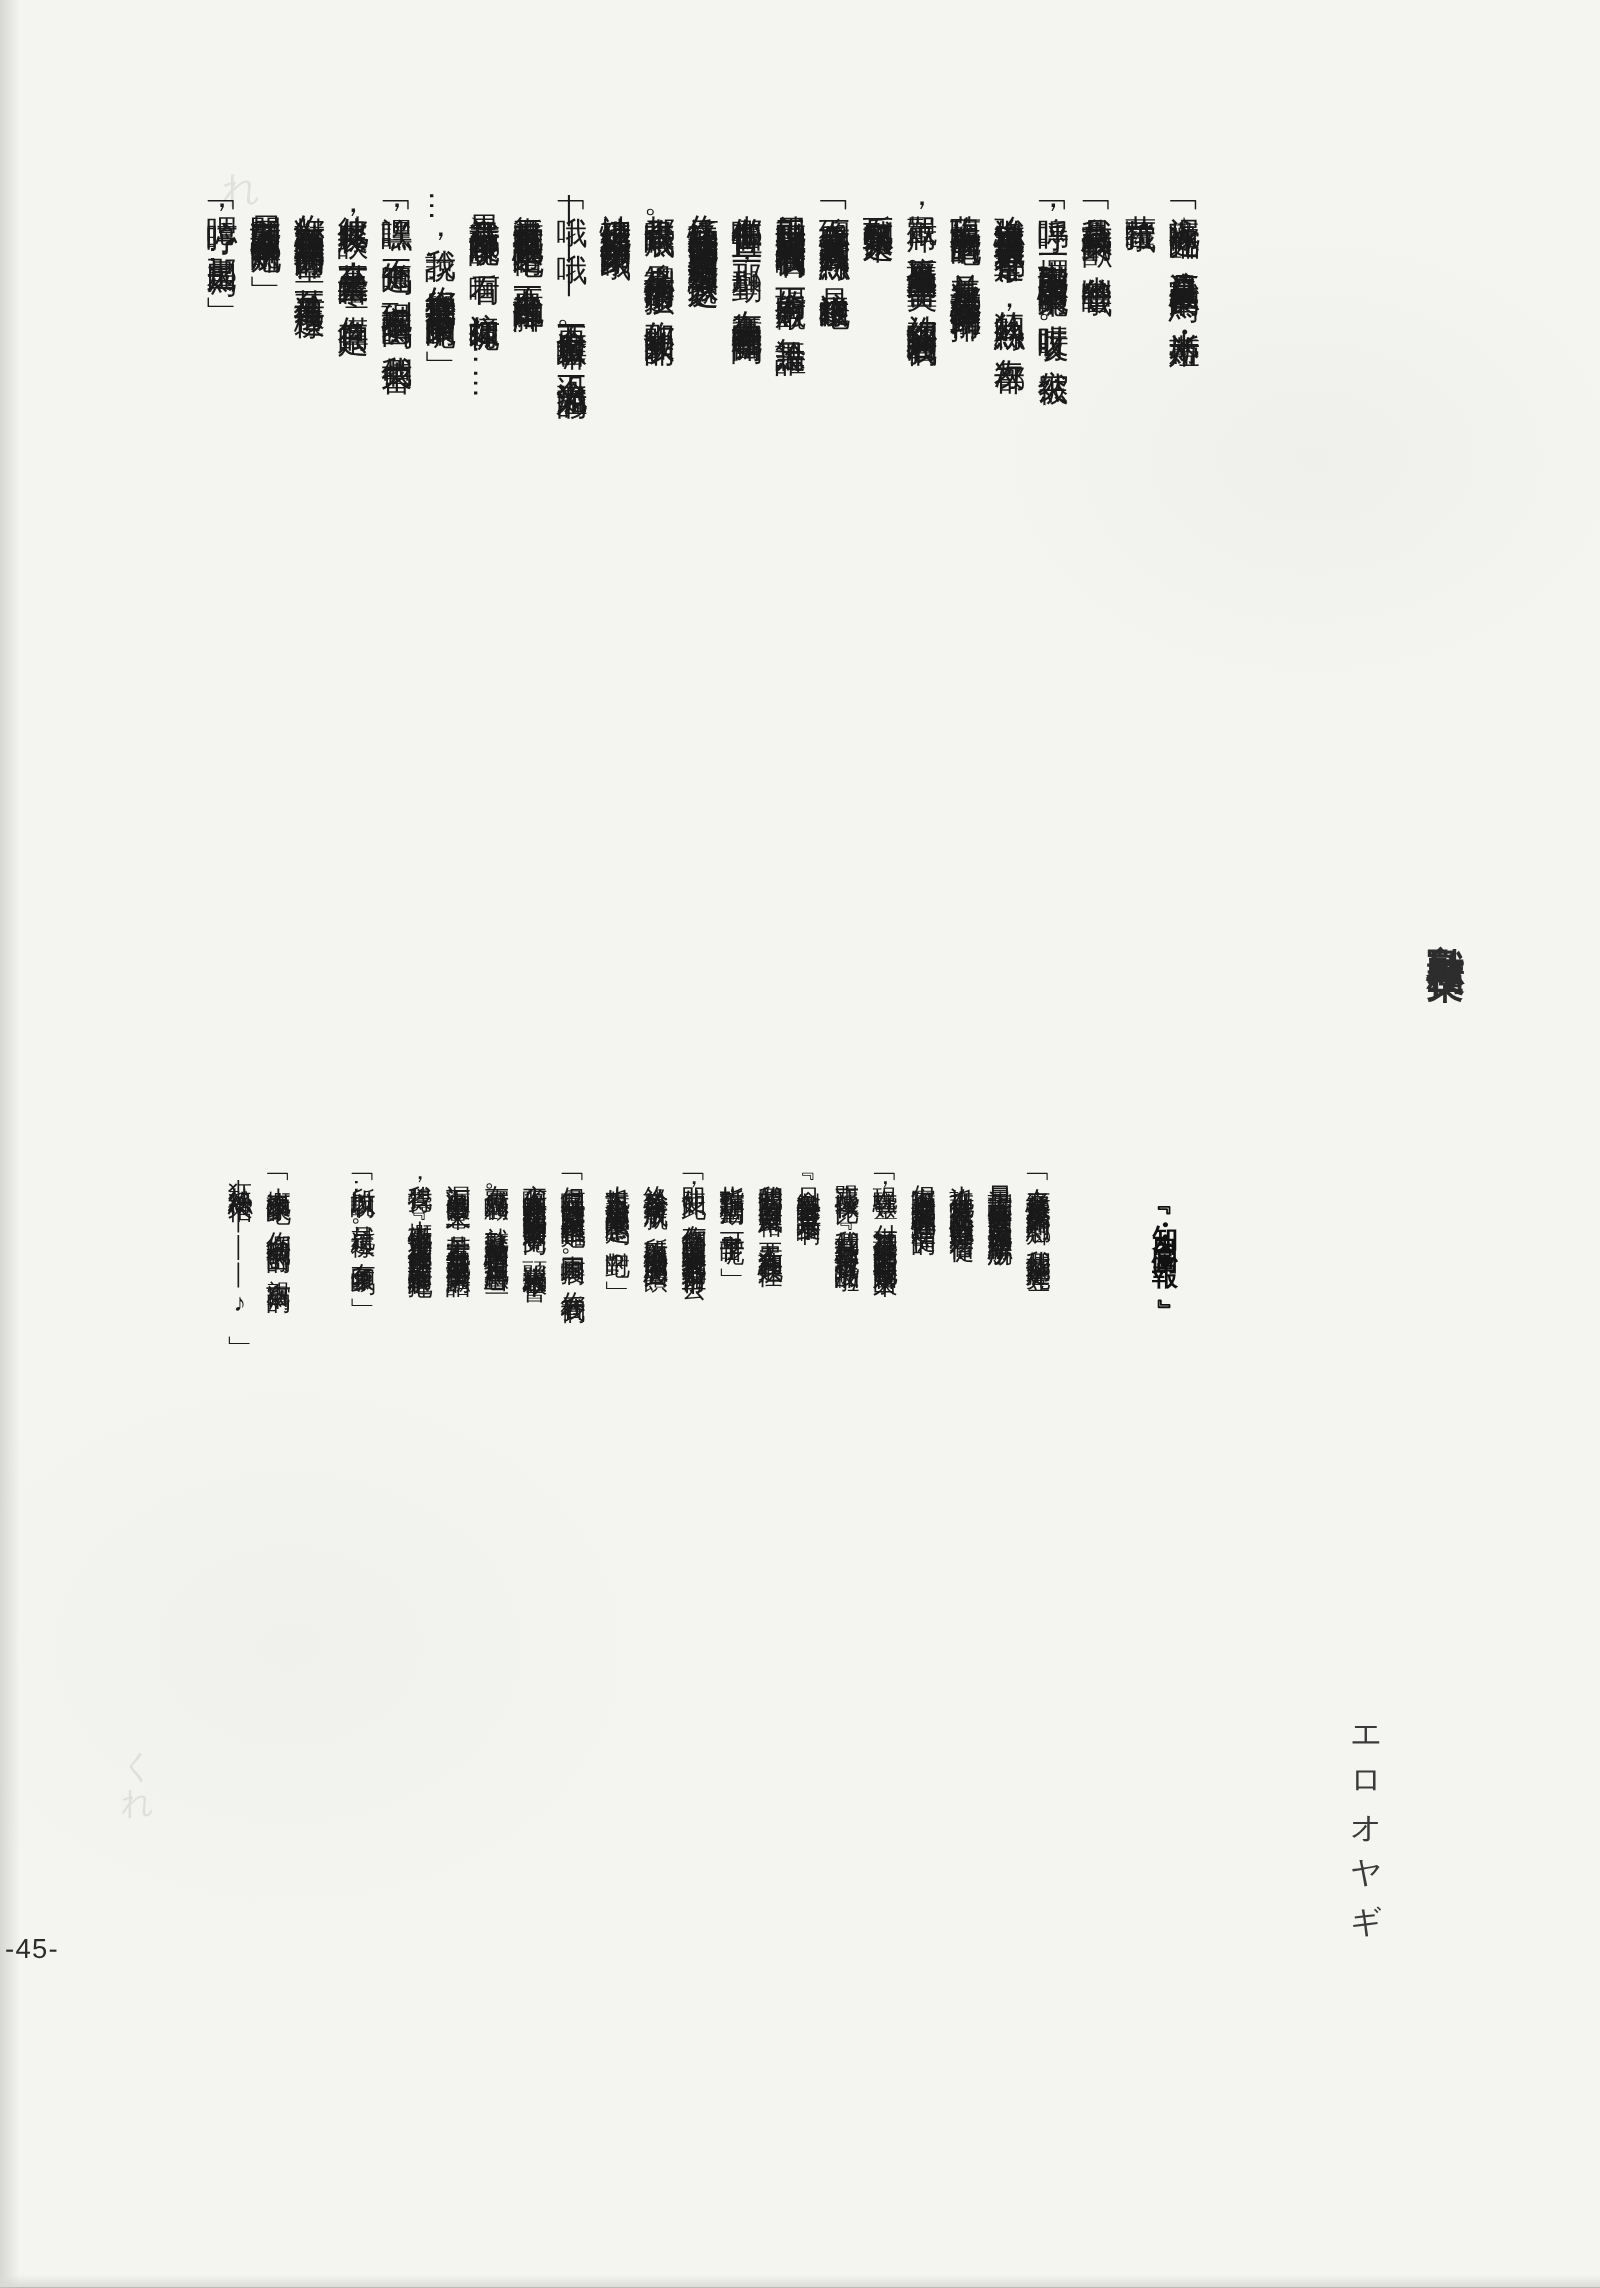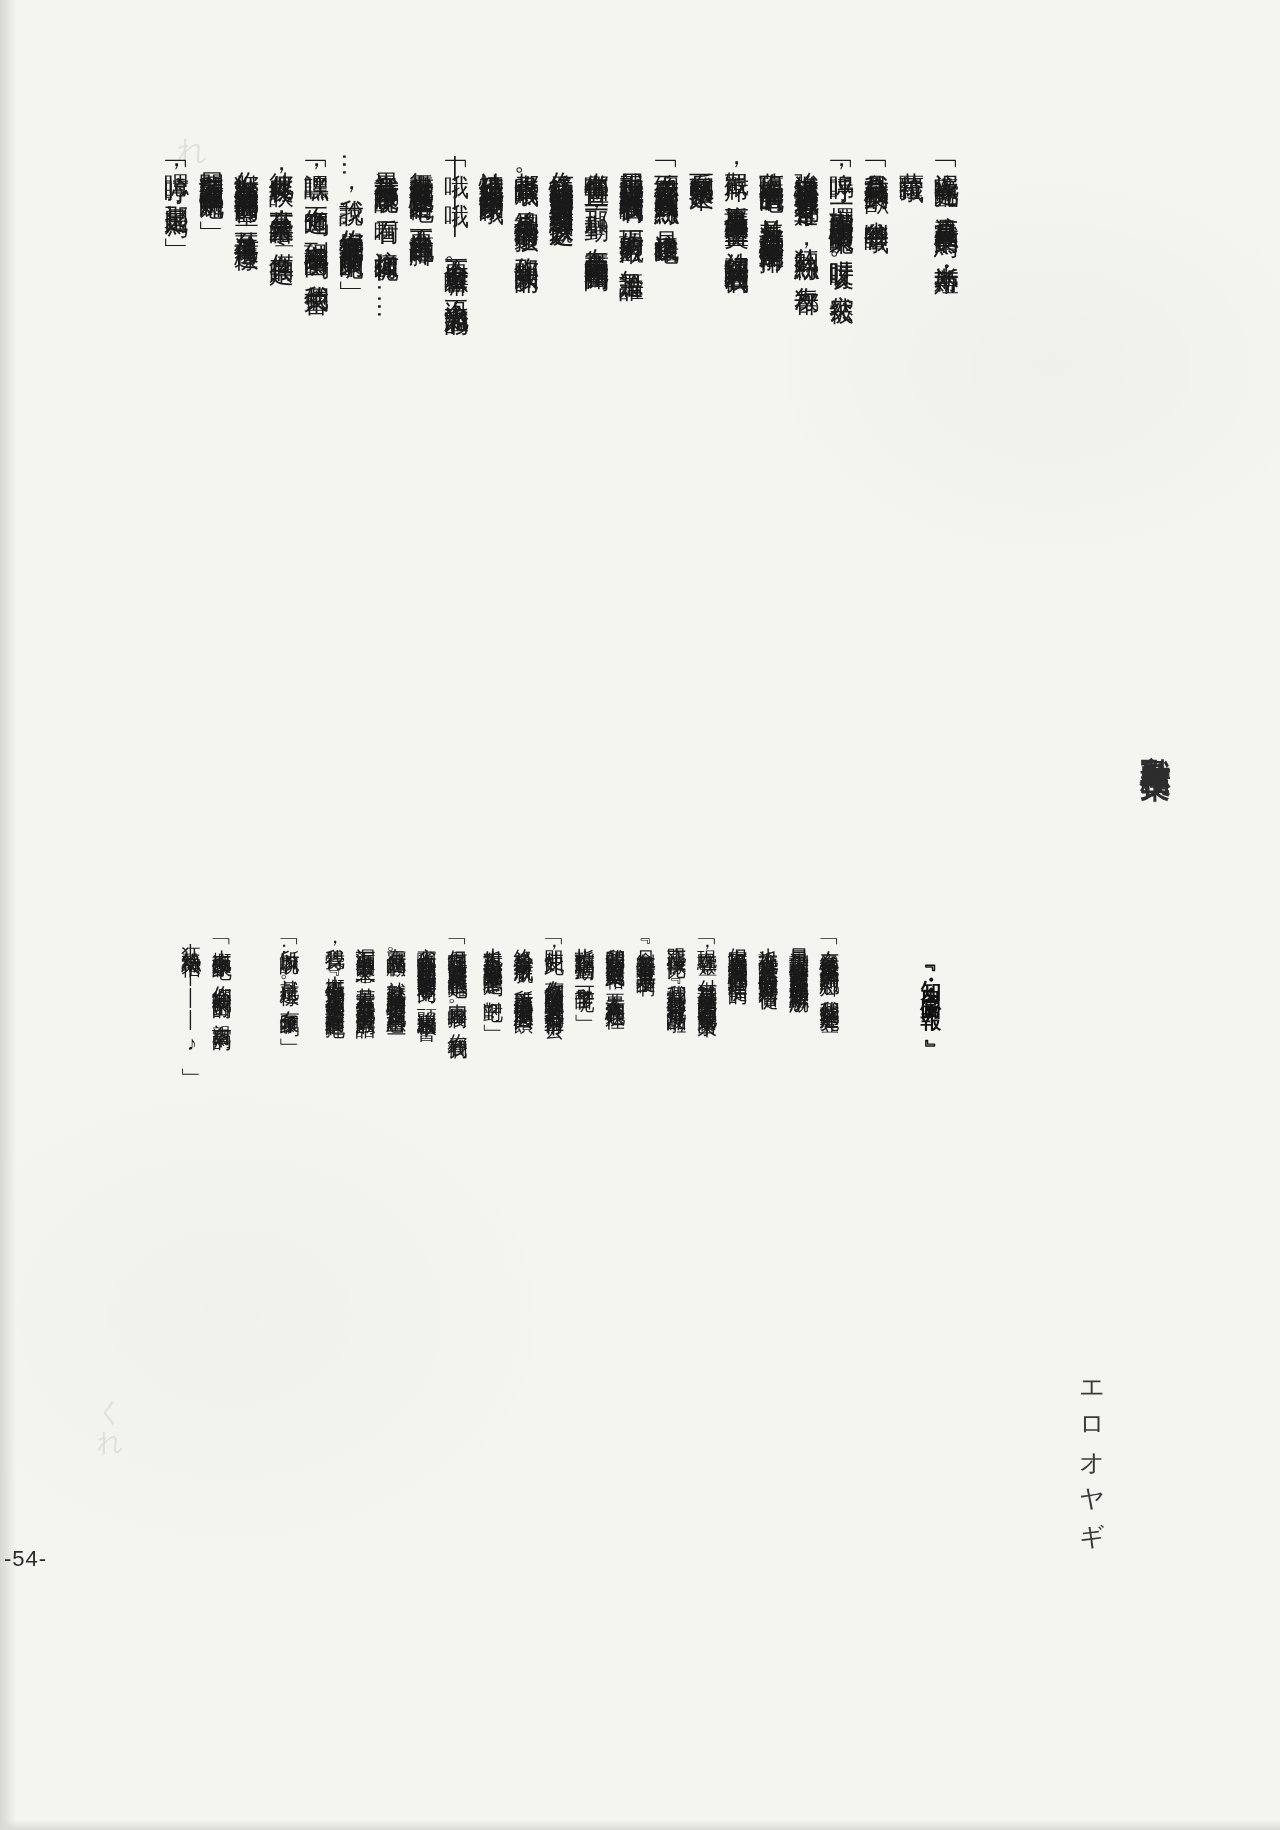"-54-" div.page-number { text: -54- -> -45- }
